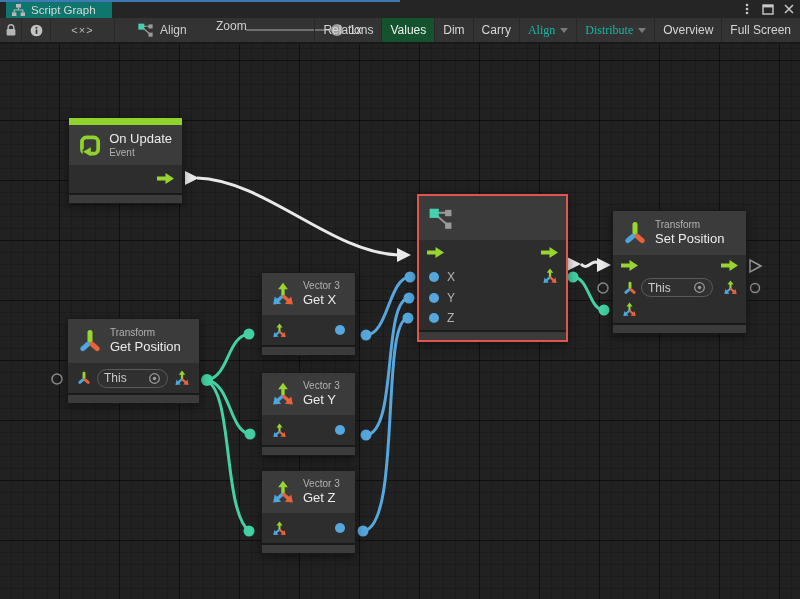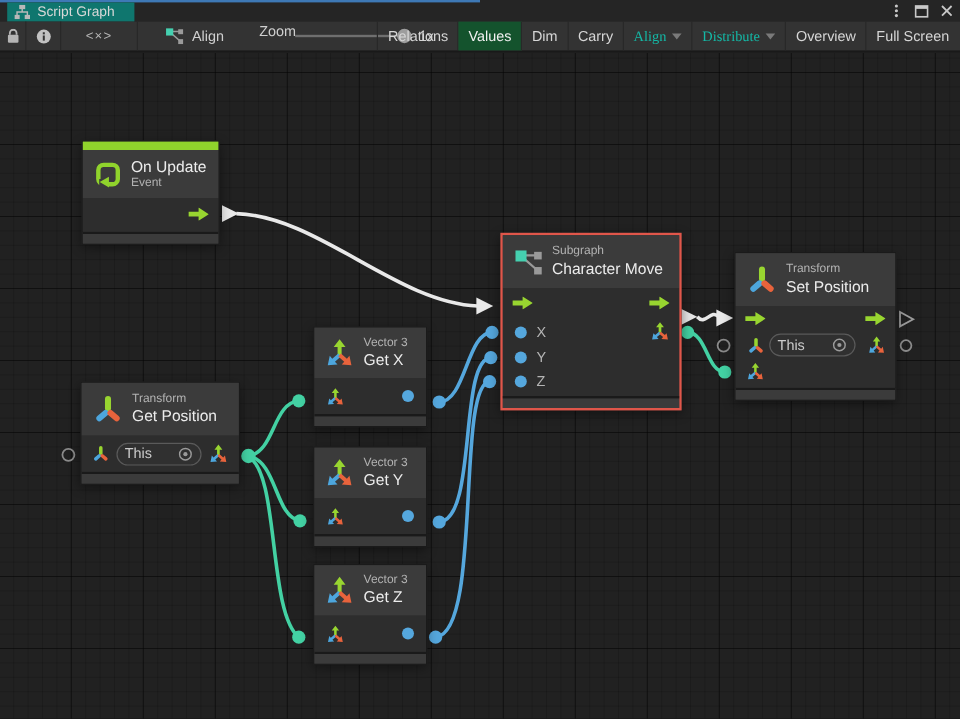"Subgraph" div.n-titles { html: <div> <span>Subgraph</span> <span>Character Move</span> </div> -> none }
